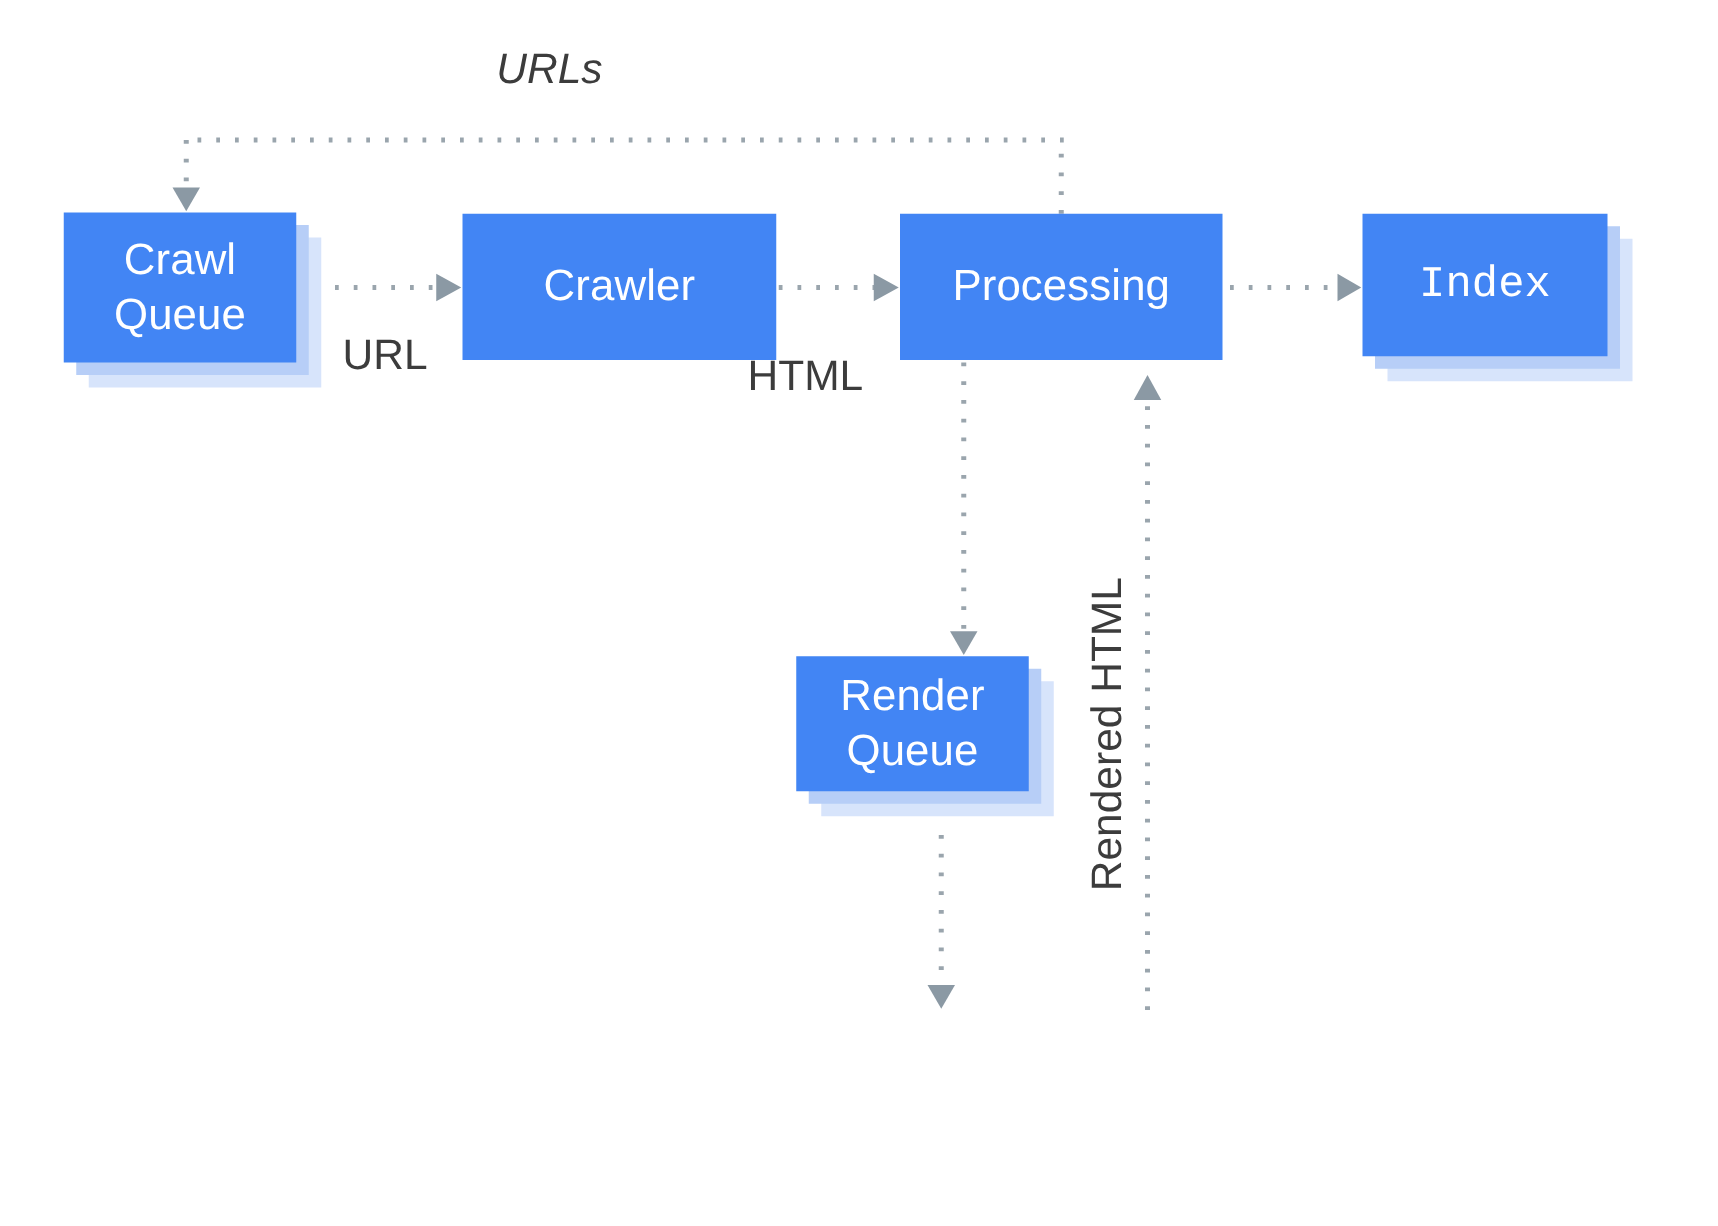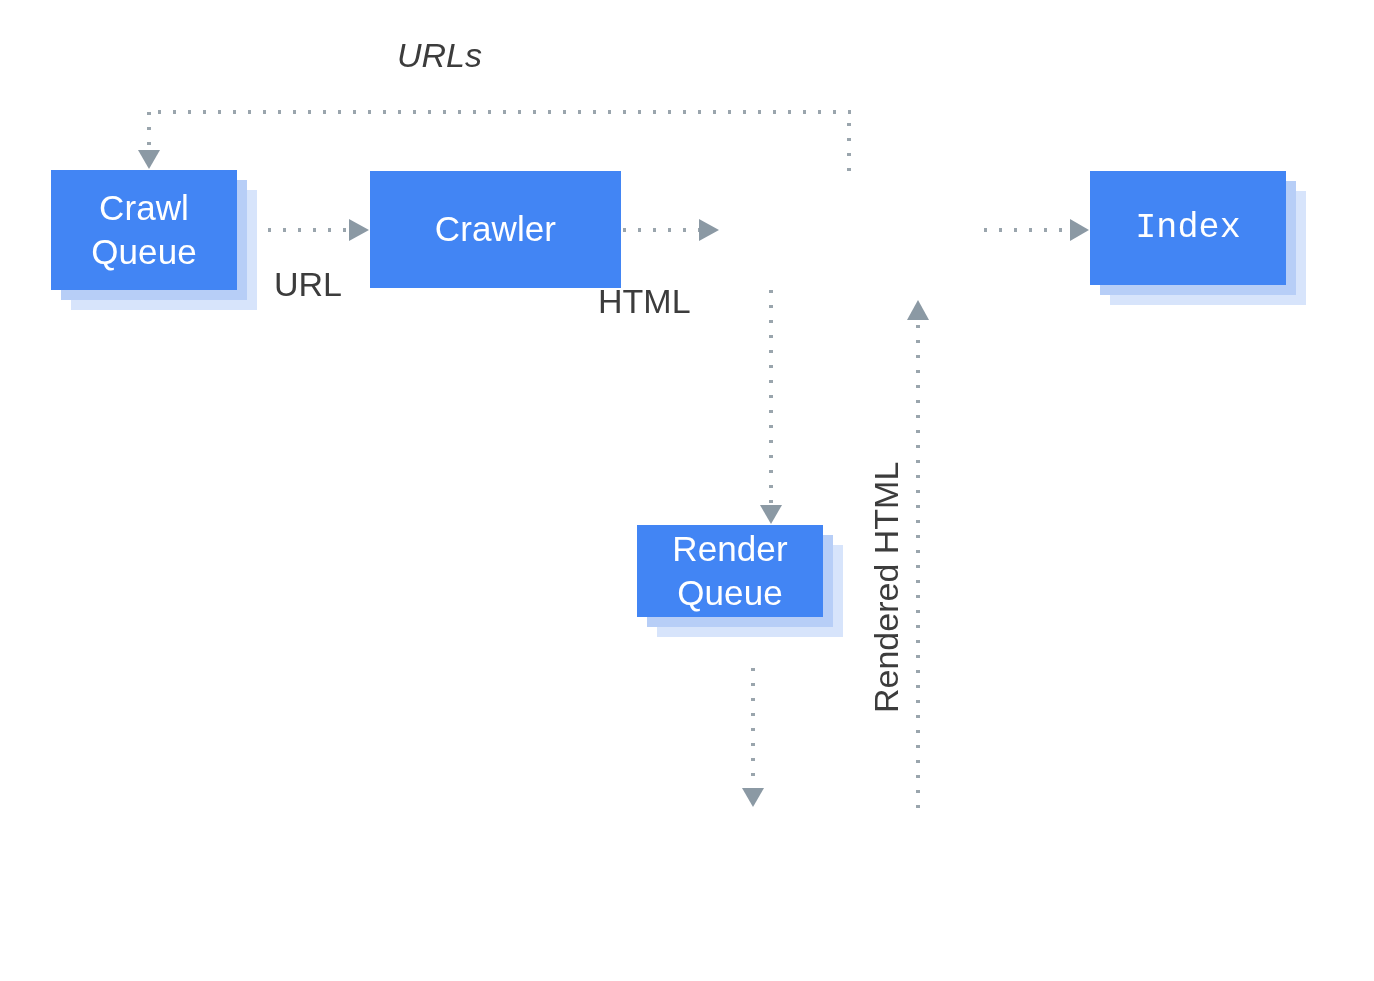"Processing" div.node { html: none -> <div> <div> <span>Processing</span> </div> </div> }
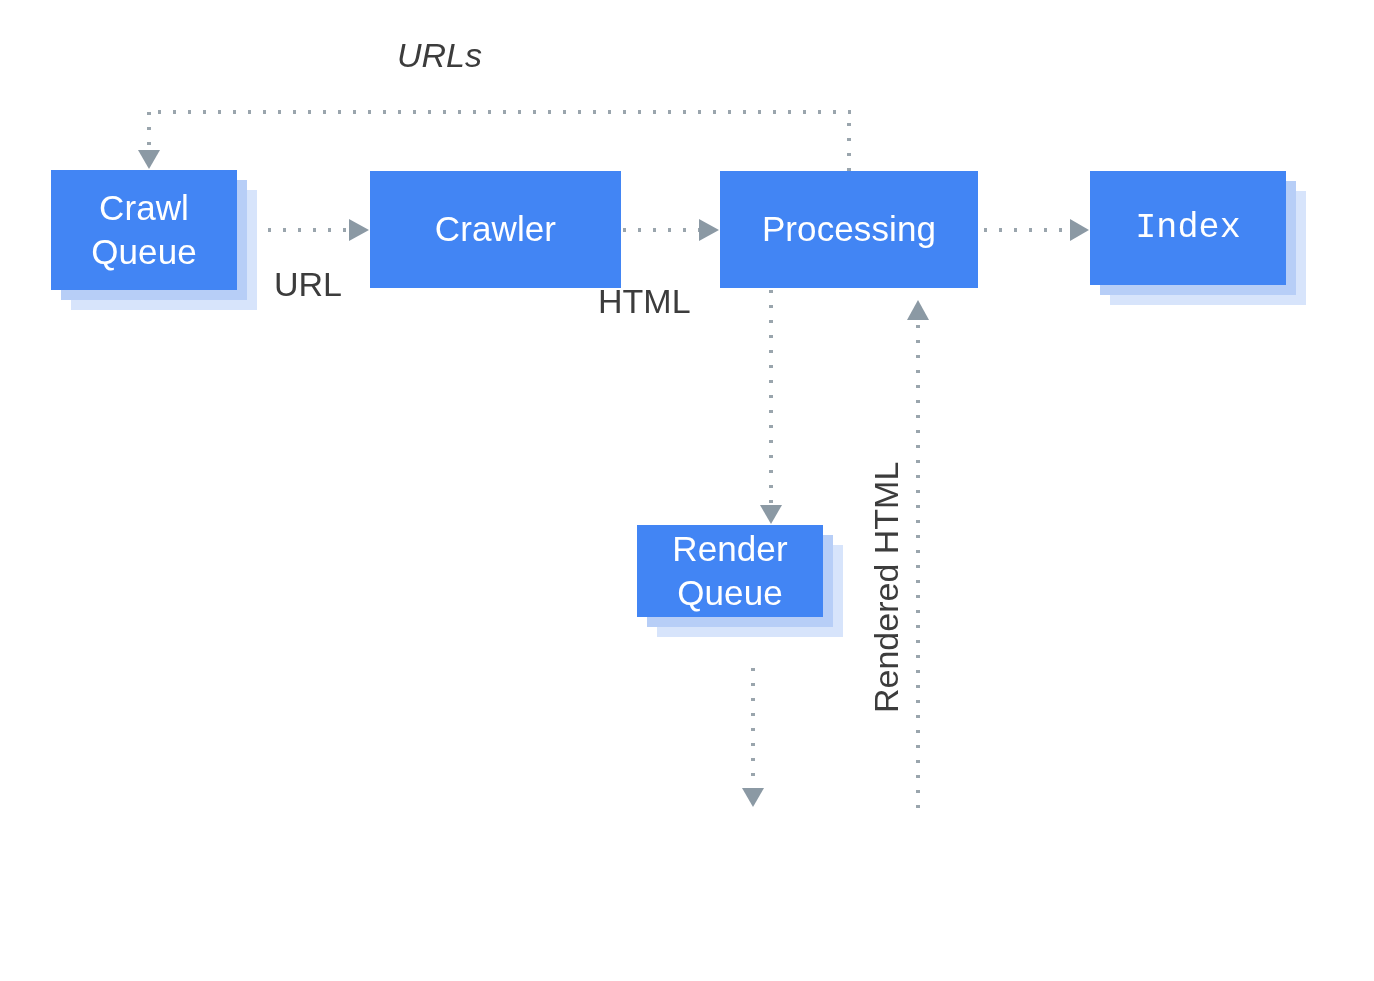"Render" div.node { height: 92px -> 108px }
